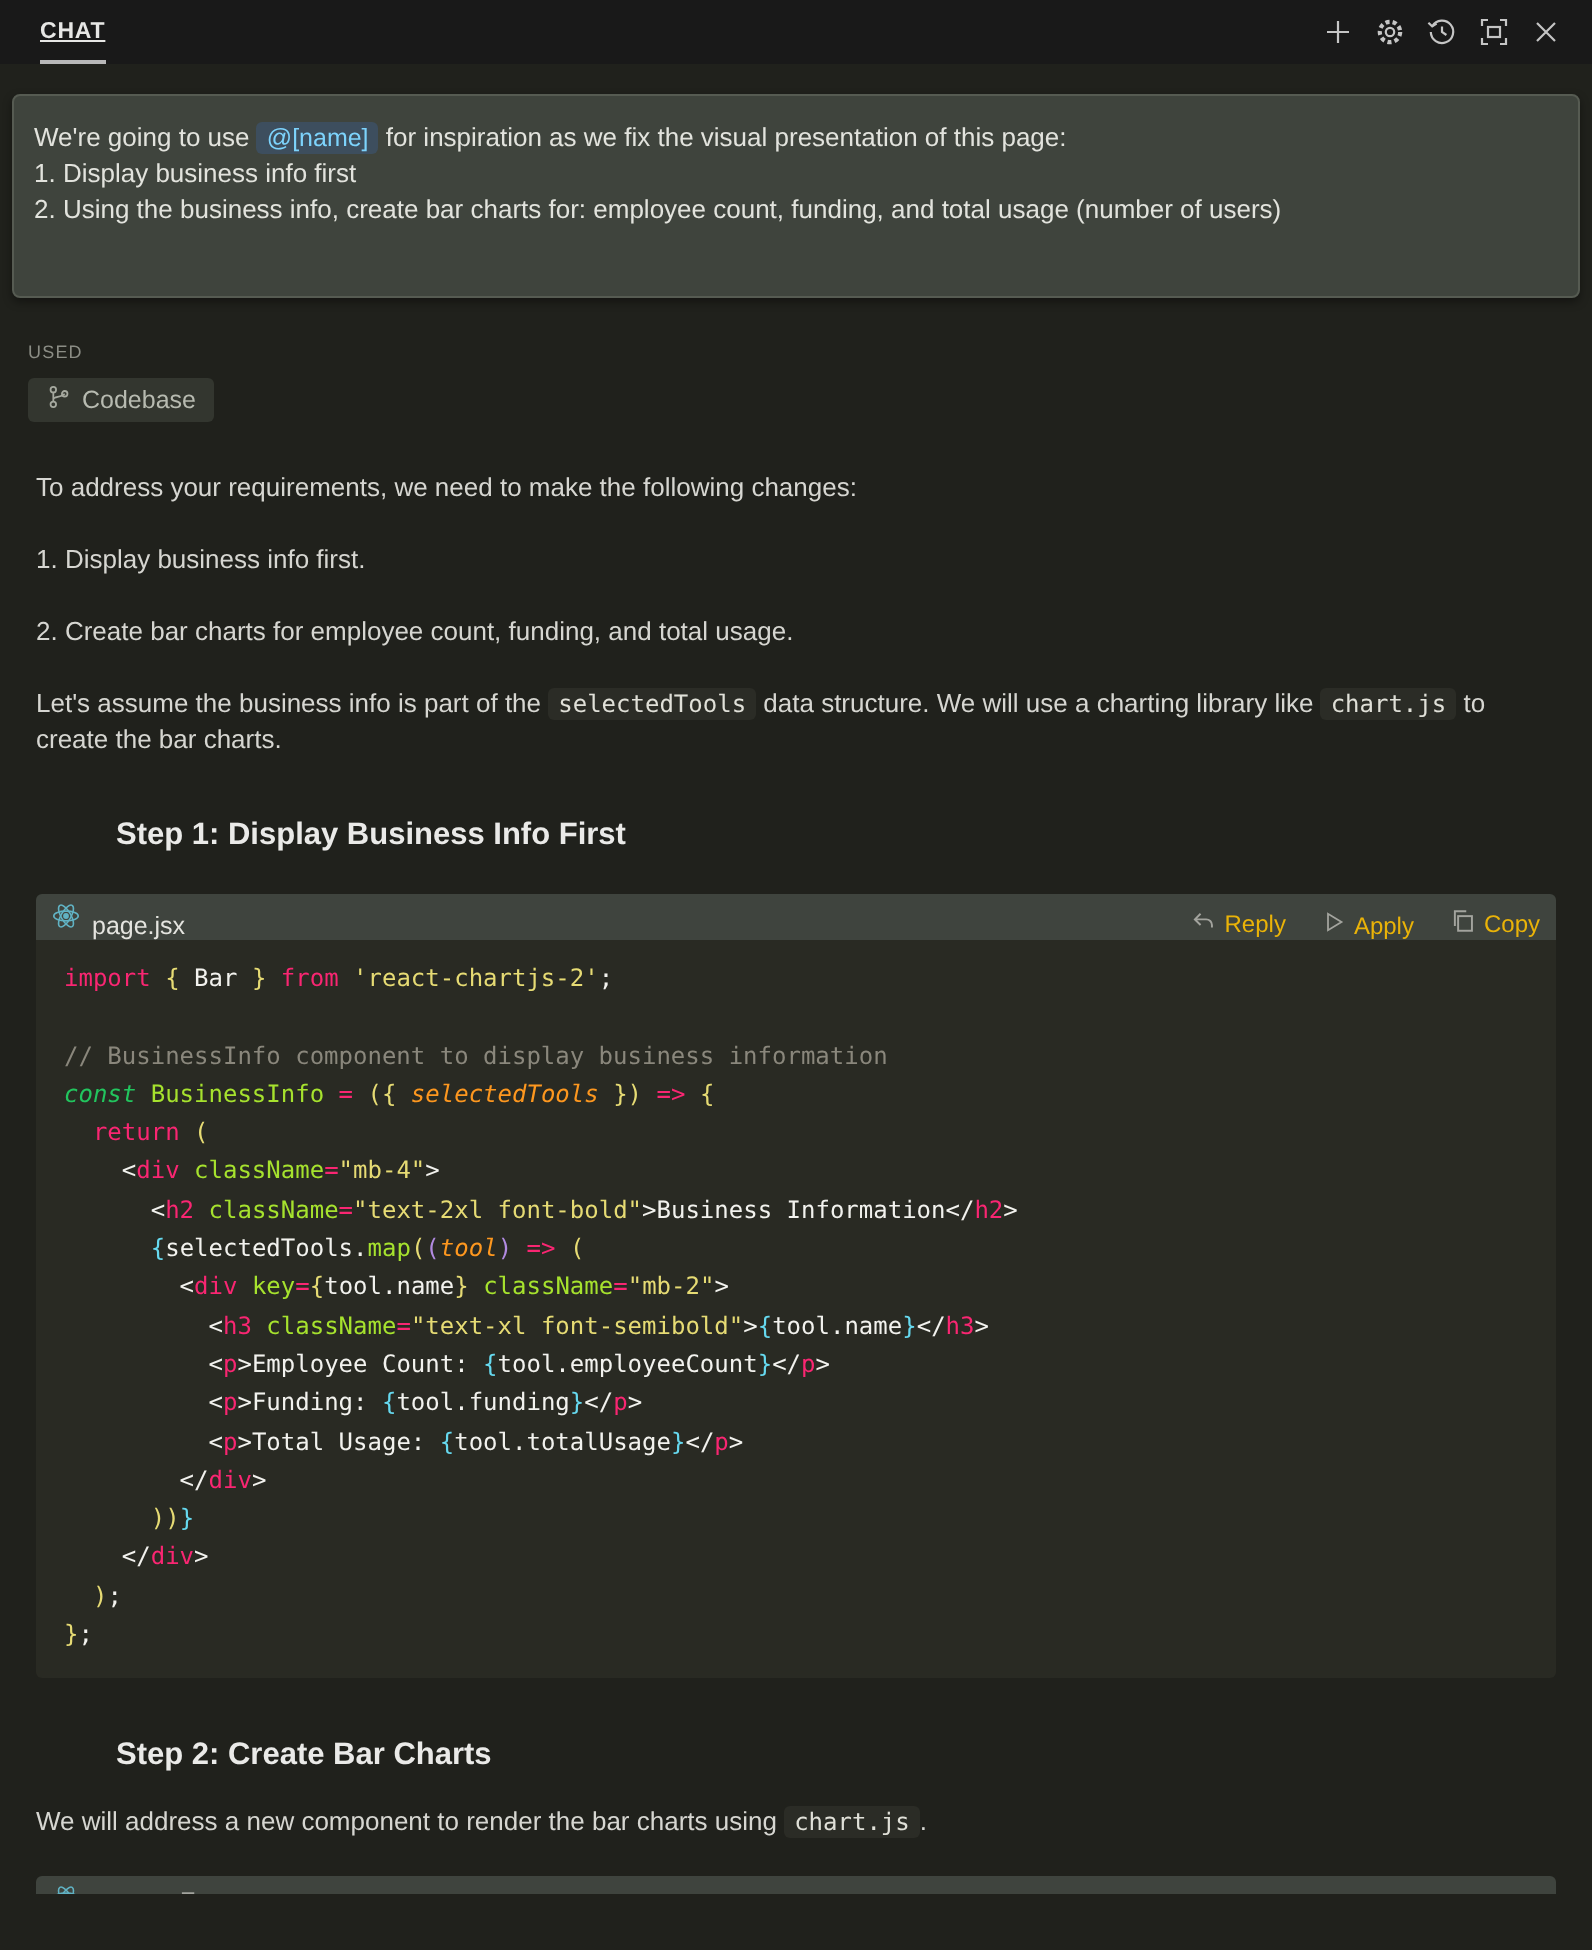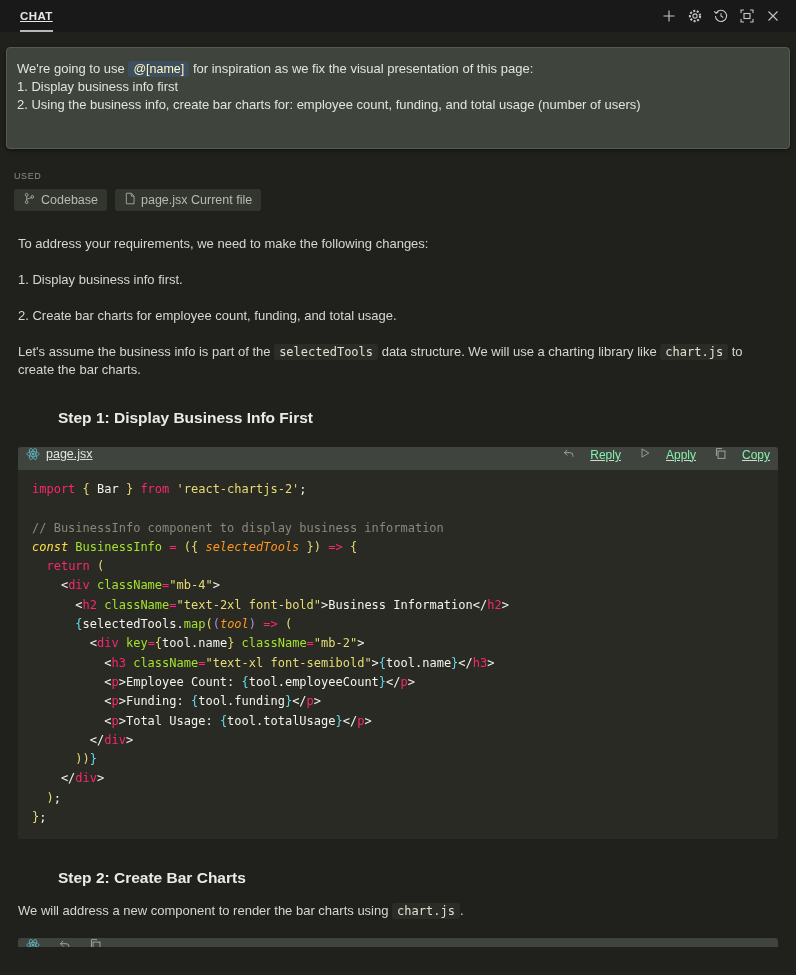"@[name]" .mention { color: #fef9c3 -> #7dd3fc }
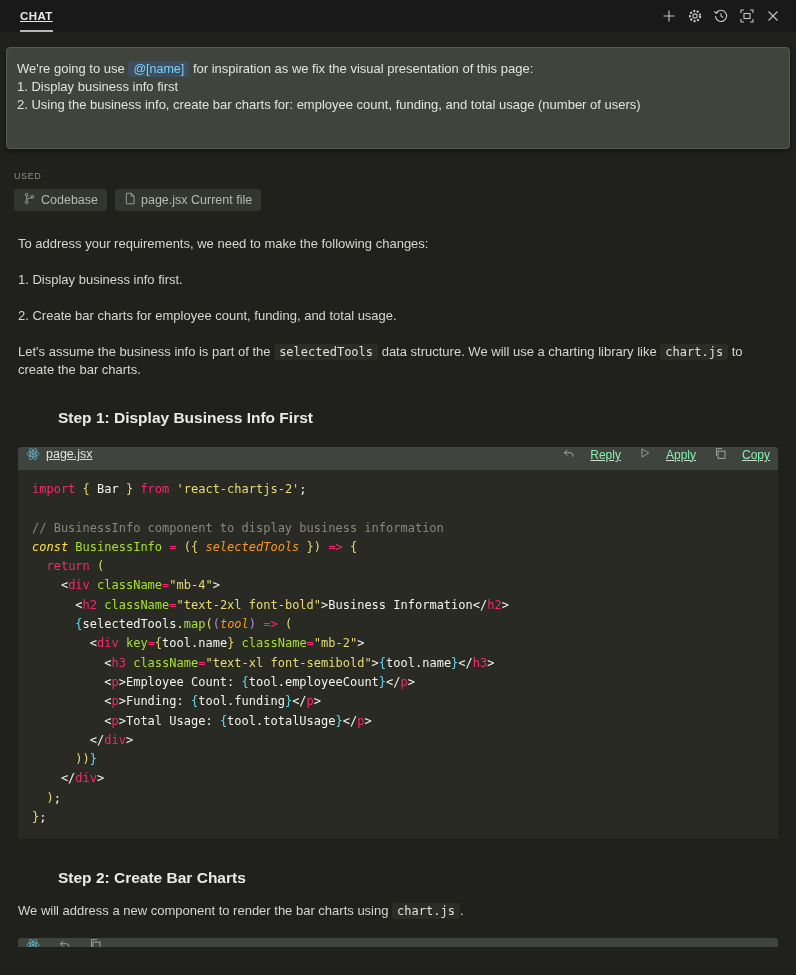"page.jsx Current file" div.chip { html: <div> <span> <svg> <path></path> <path></path> </svg> </span> <span>page.jsx Current file</span> </div> -> none }
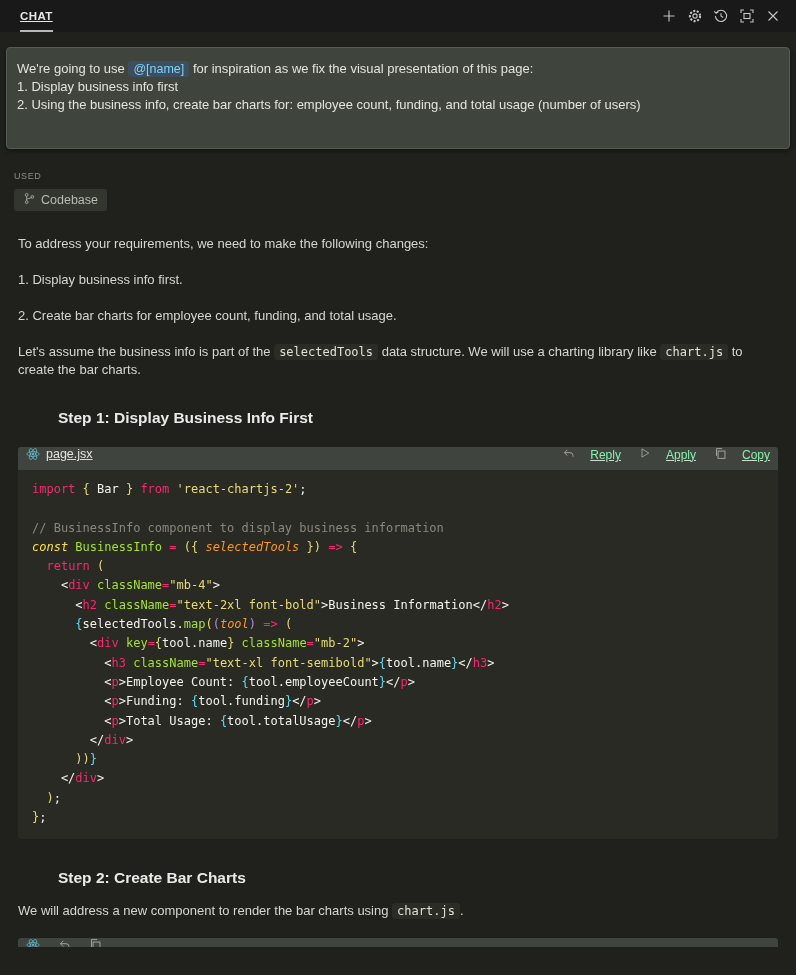"page.jsx" .code-header { align-items: flex-start -> flex-end; text-decoration: underline -> none }
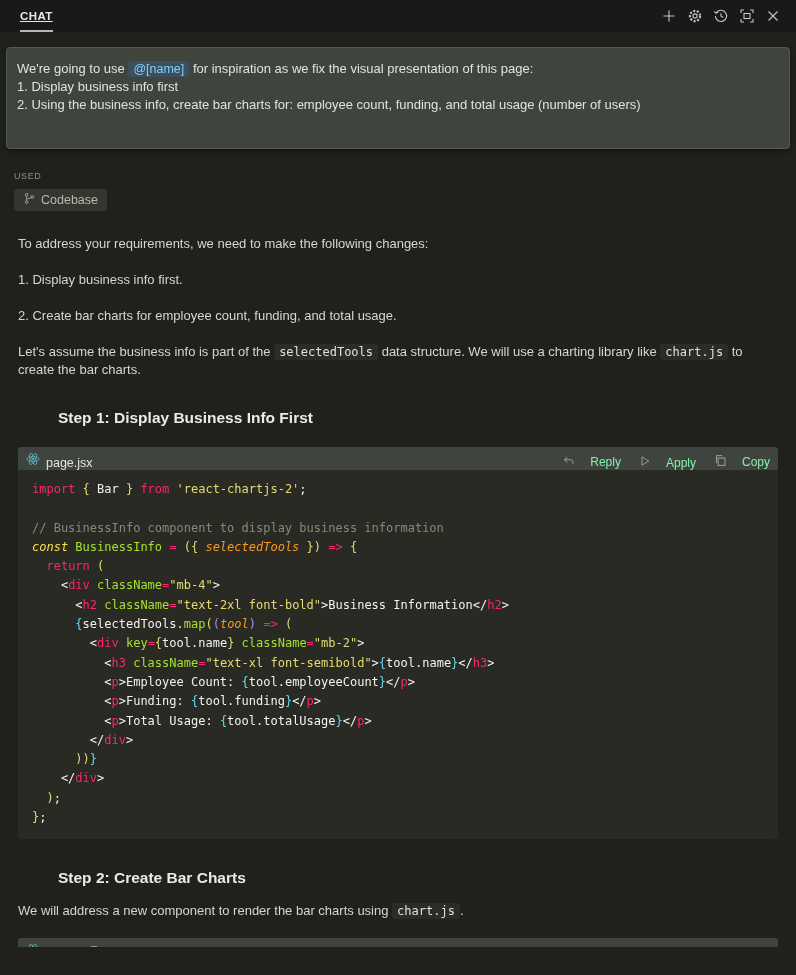"Reply" .code-action { color: #86efac -> #eab308; gap: 15px -> 4px }
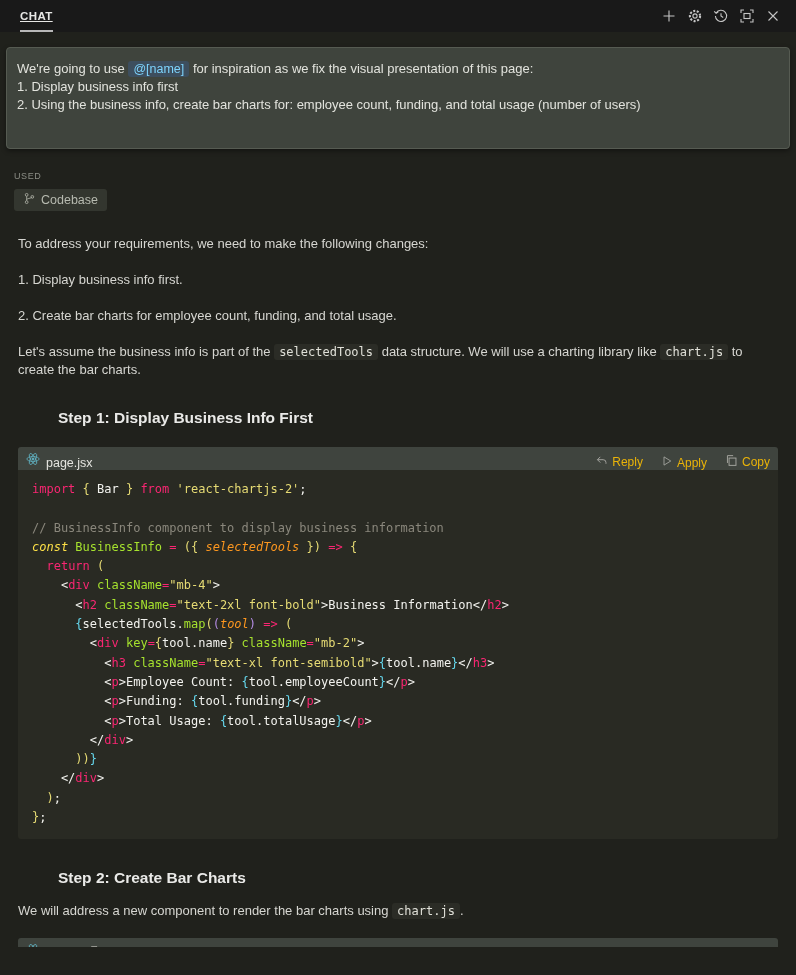"const" .tk-c { color: #fde047 -> #22c55e }
